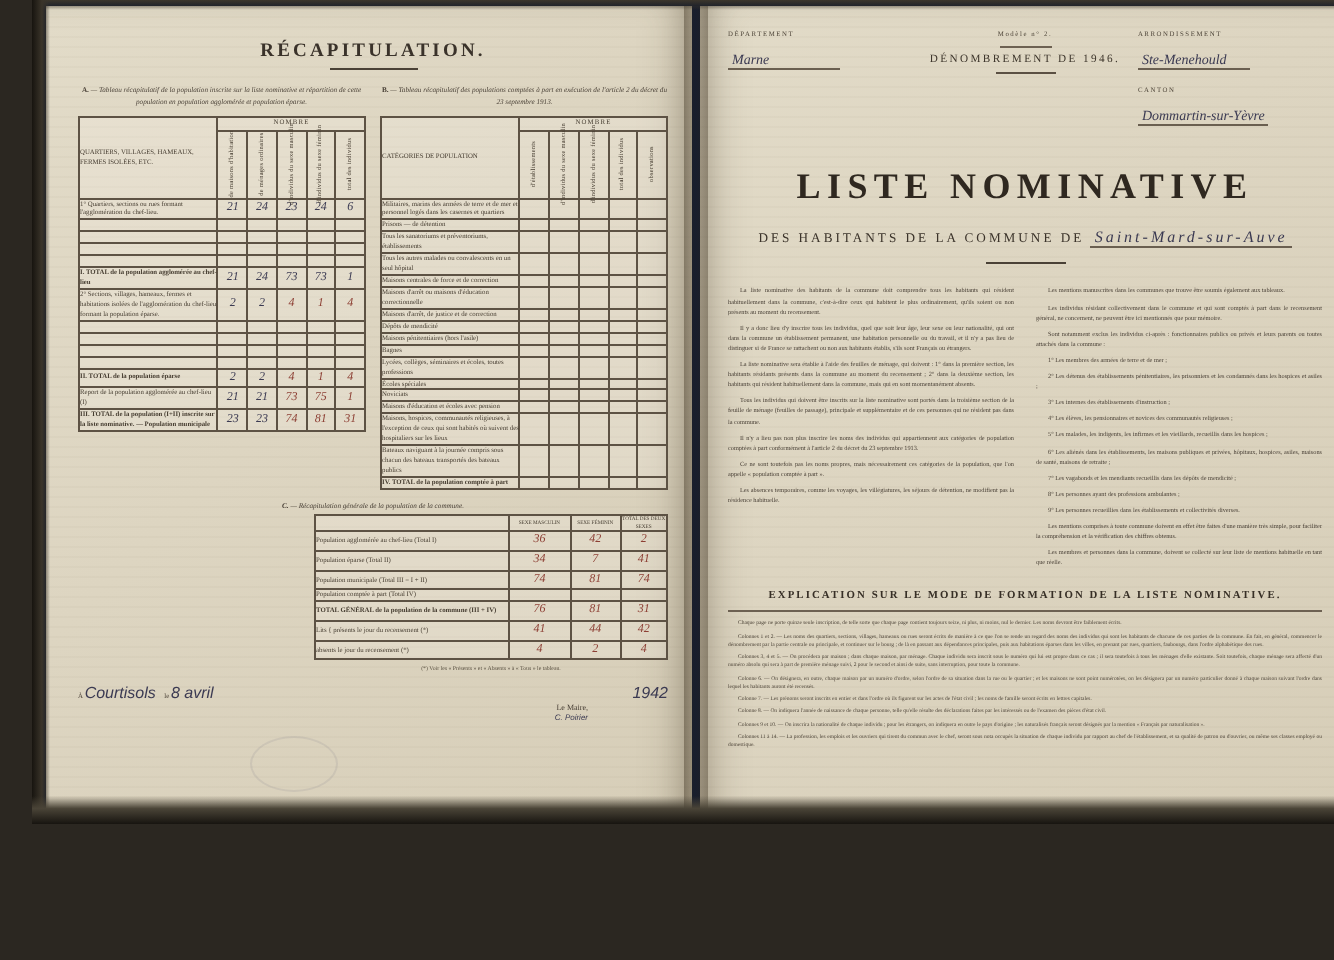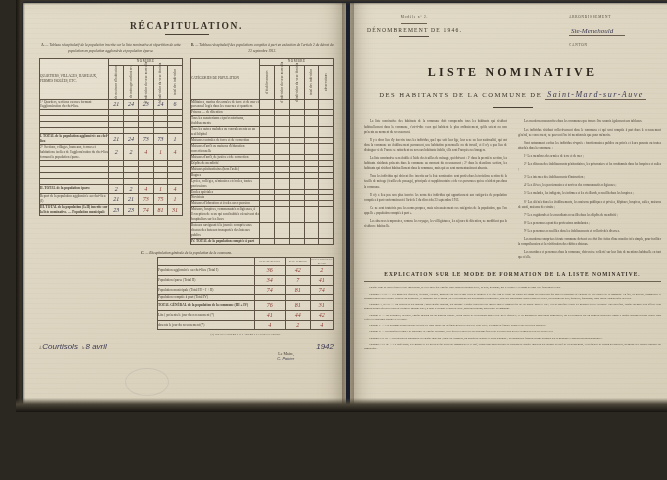"Marne" div.rp-col { html: none -> <div> <div>DÉPARTEMENT</div> <div><span>Marne</span></div> </div> }
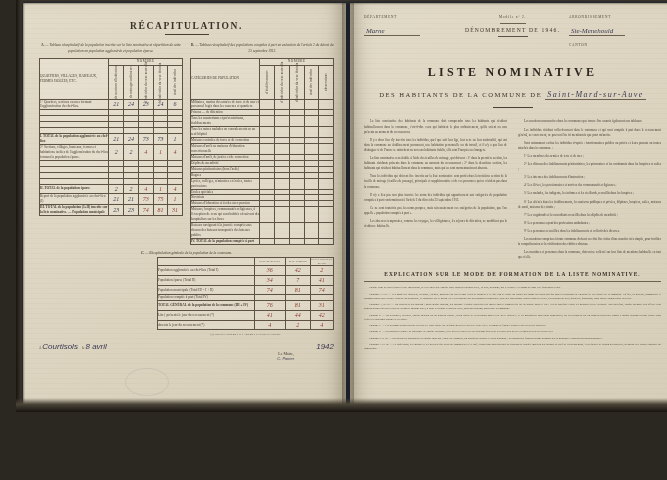"Dommartin-sur-Yèvre" div { html: none -> <div><span>Dommartin-sur-Yèvre</span></div> }
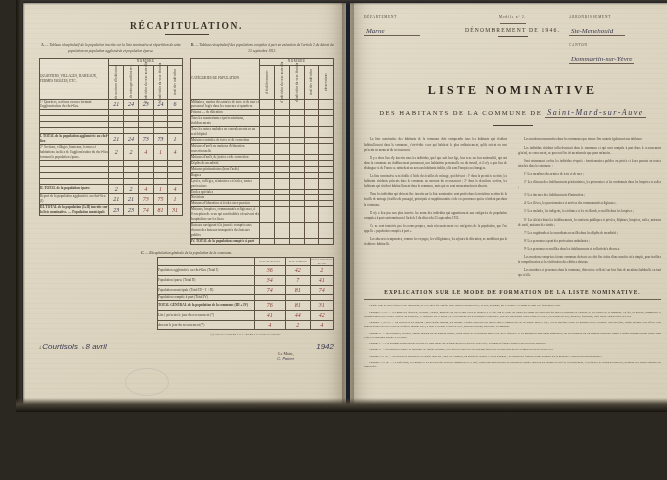"LISTE NOMINATIVE" .big-title { font-size: 12px -> 18px }
